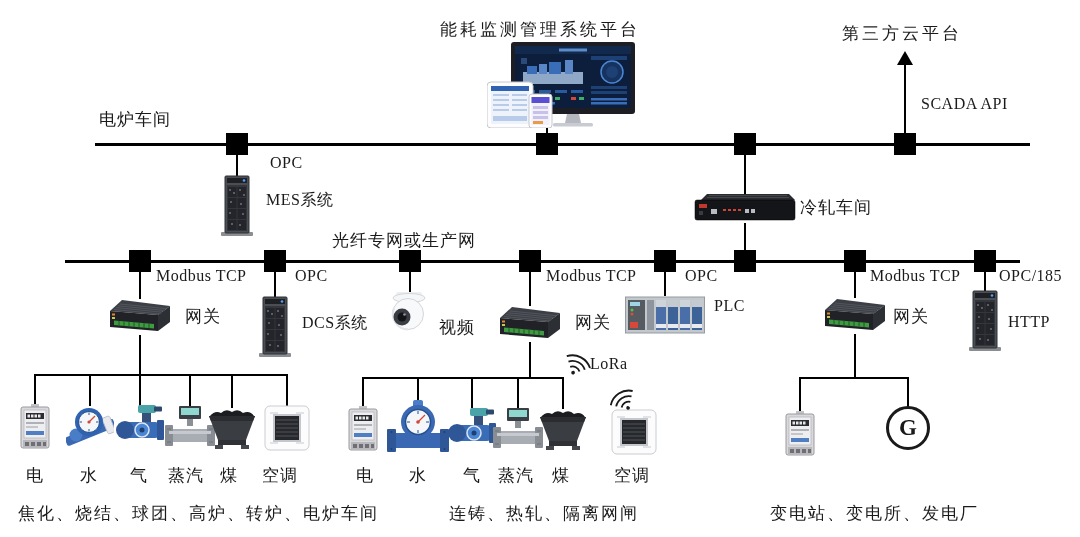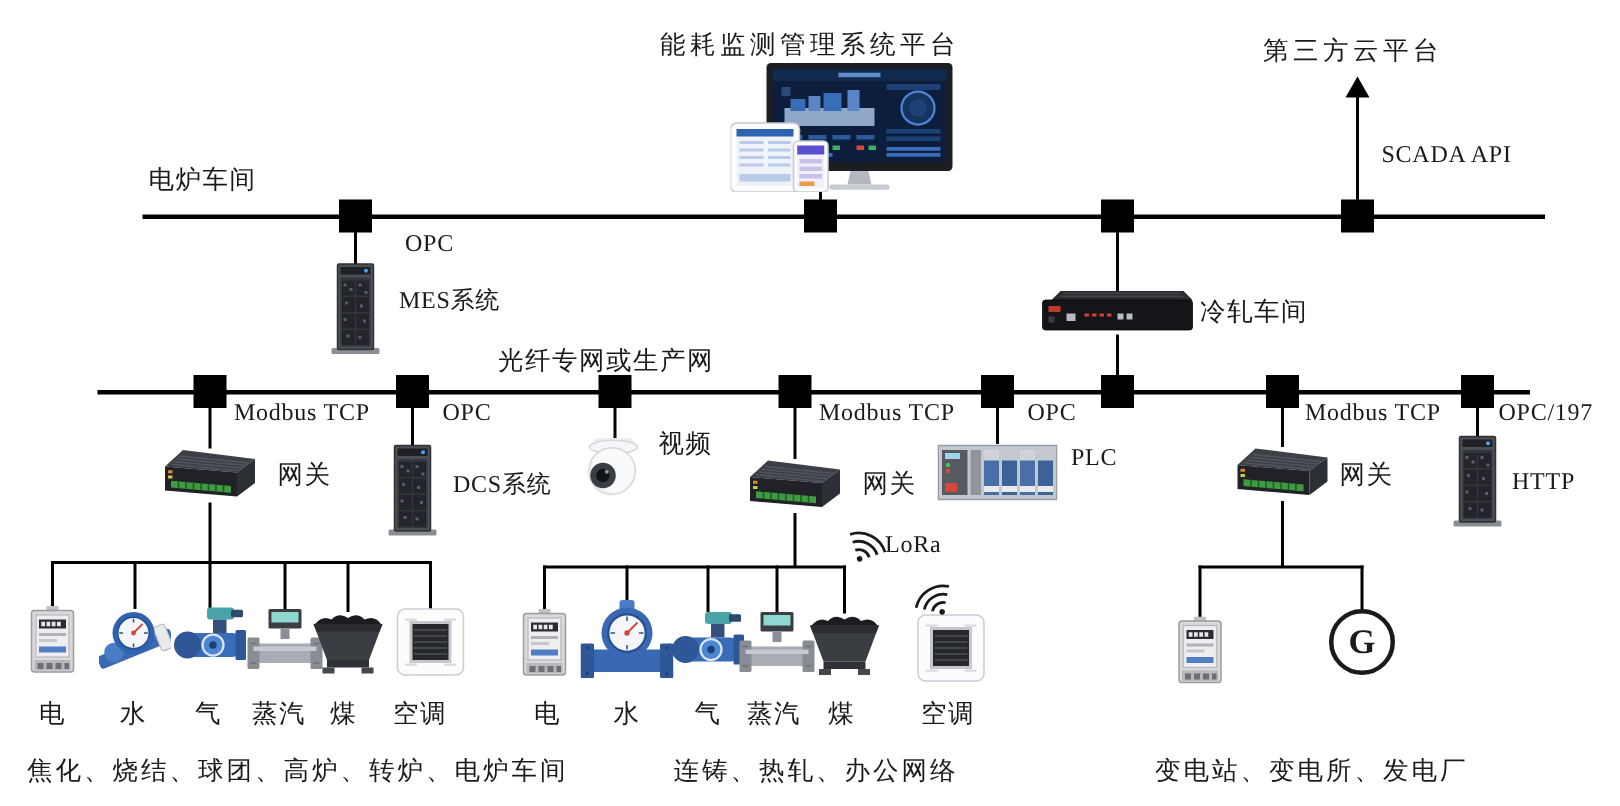"OPC/197" div.plbl { text: OPC/197 -> OPC/185 }
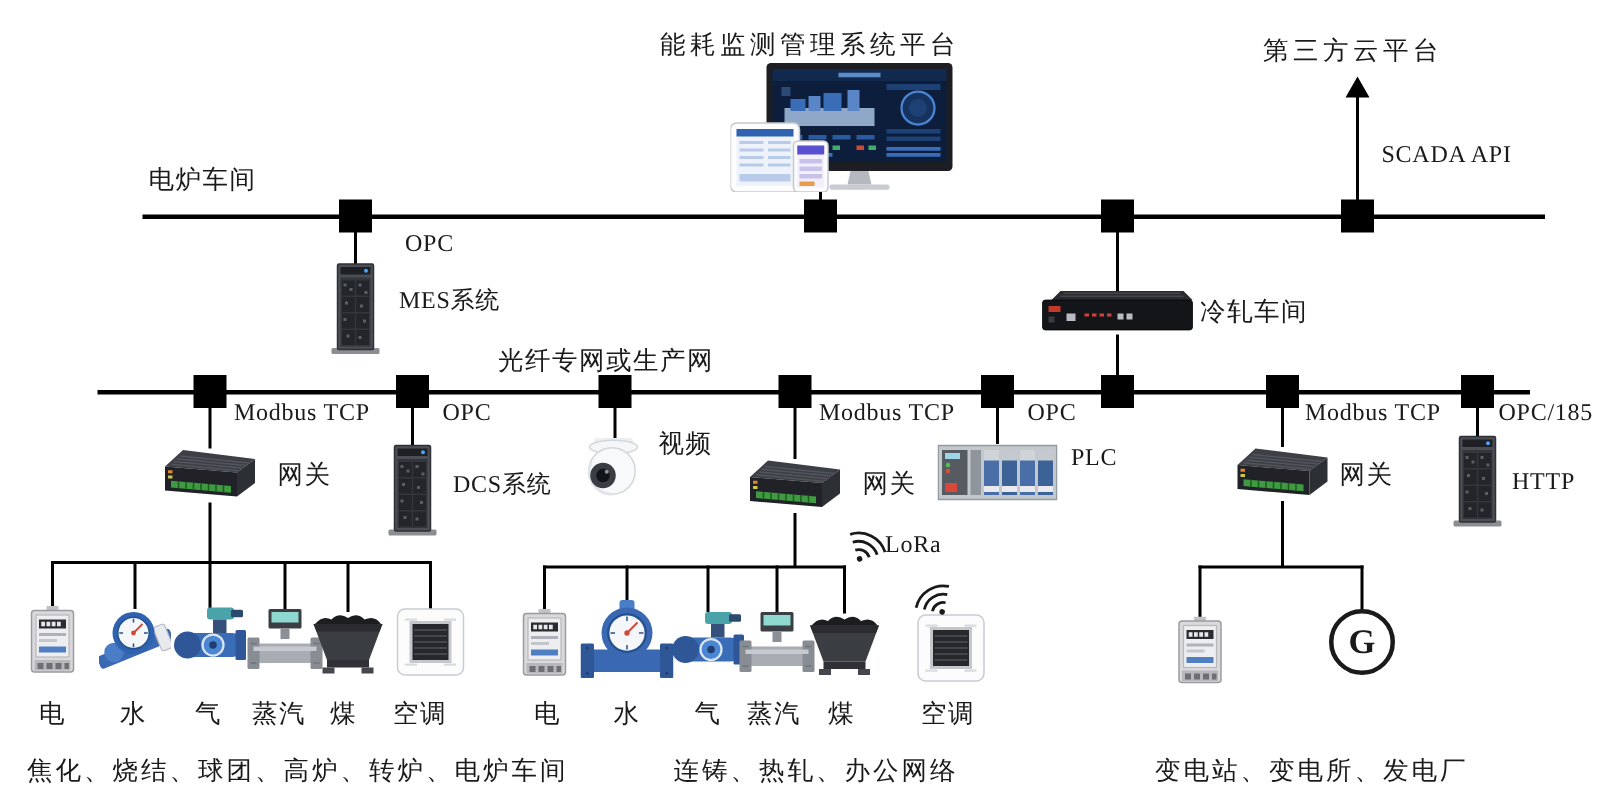"视频" div.lbl { top: 284px -> 316px }
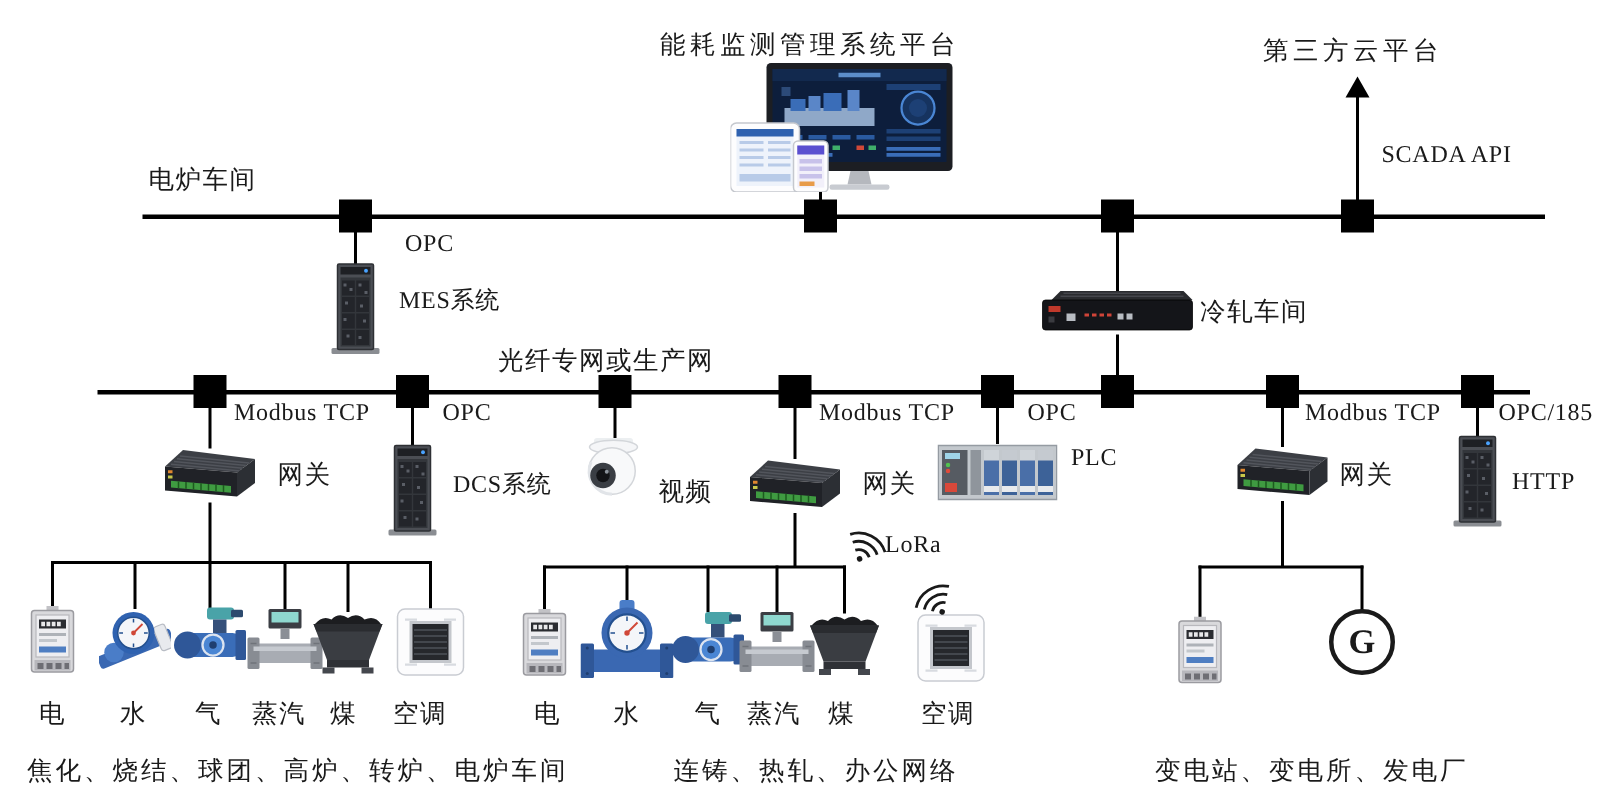"连铸、热轧、办公网络" div.cap { text: 办公网络 -> 隔离网闸 }
